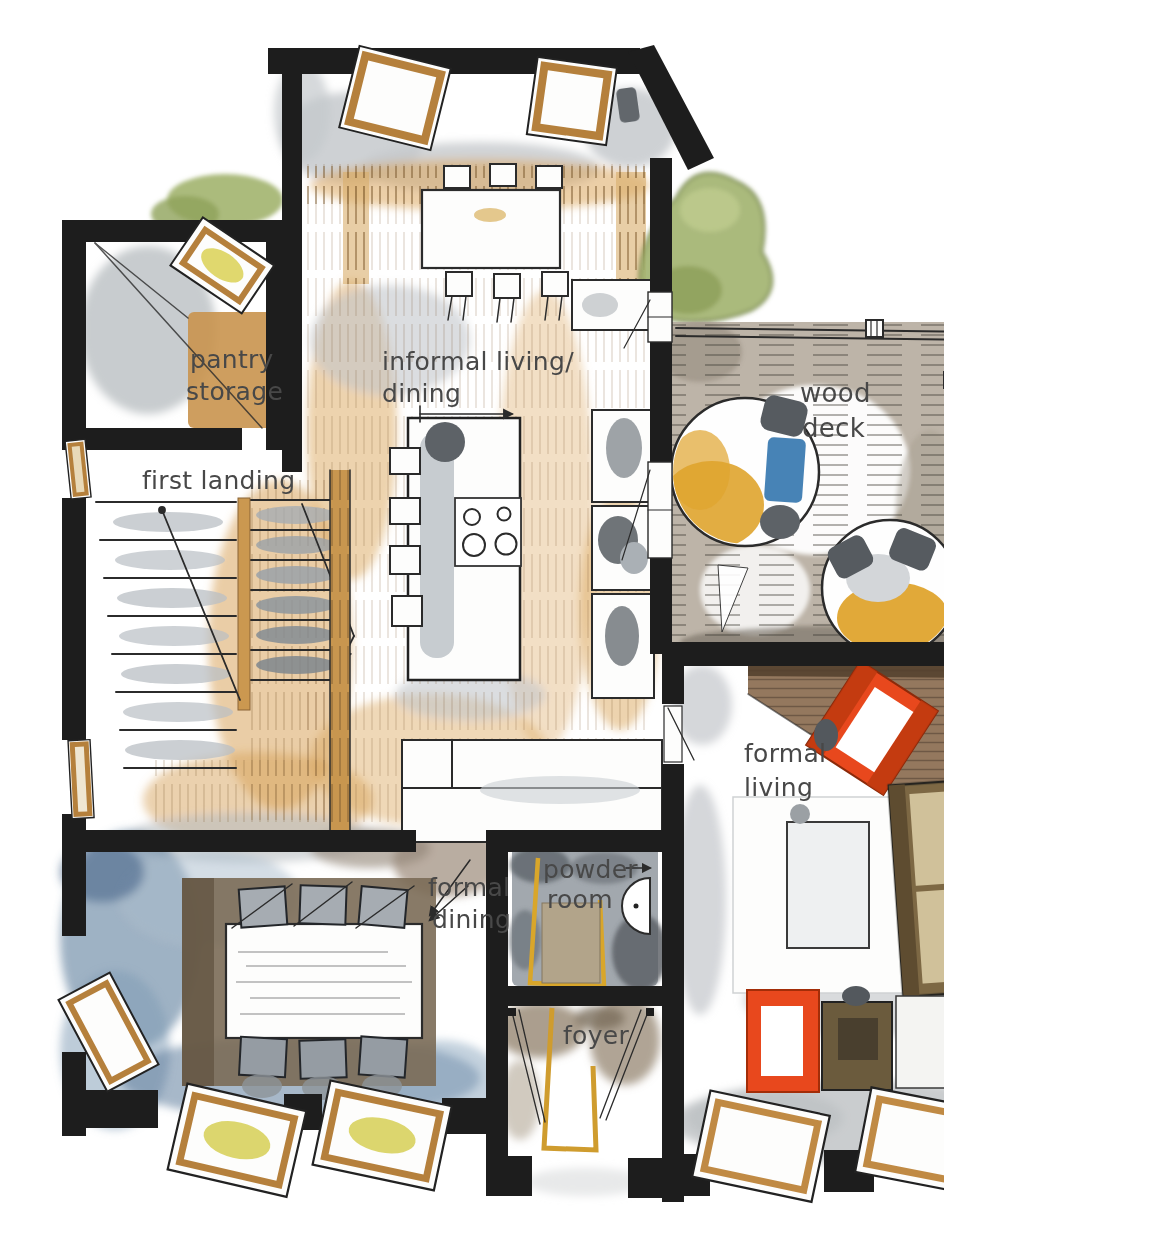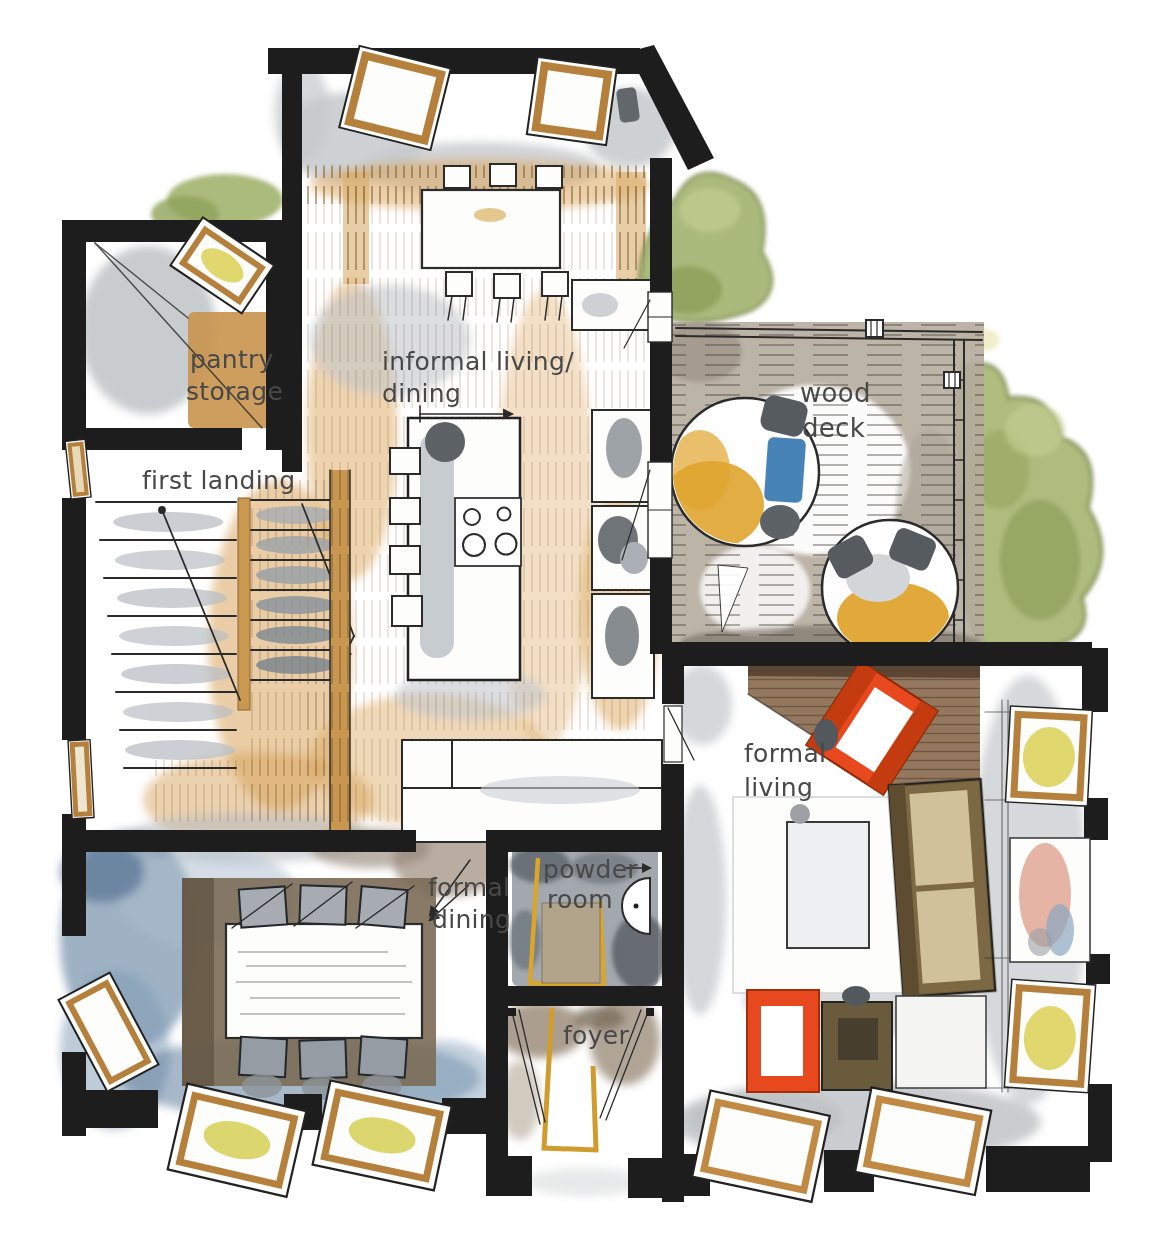"pantry storage" .stage { width: 1160px -> 944px }
